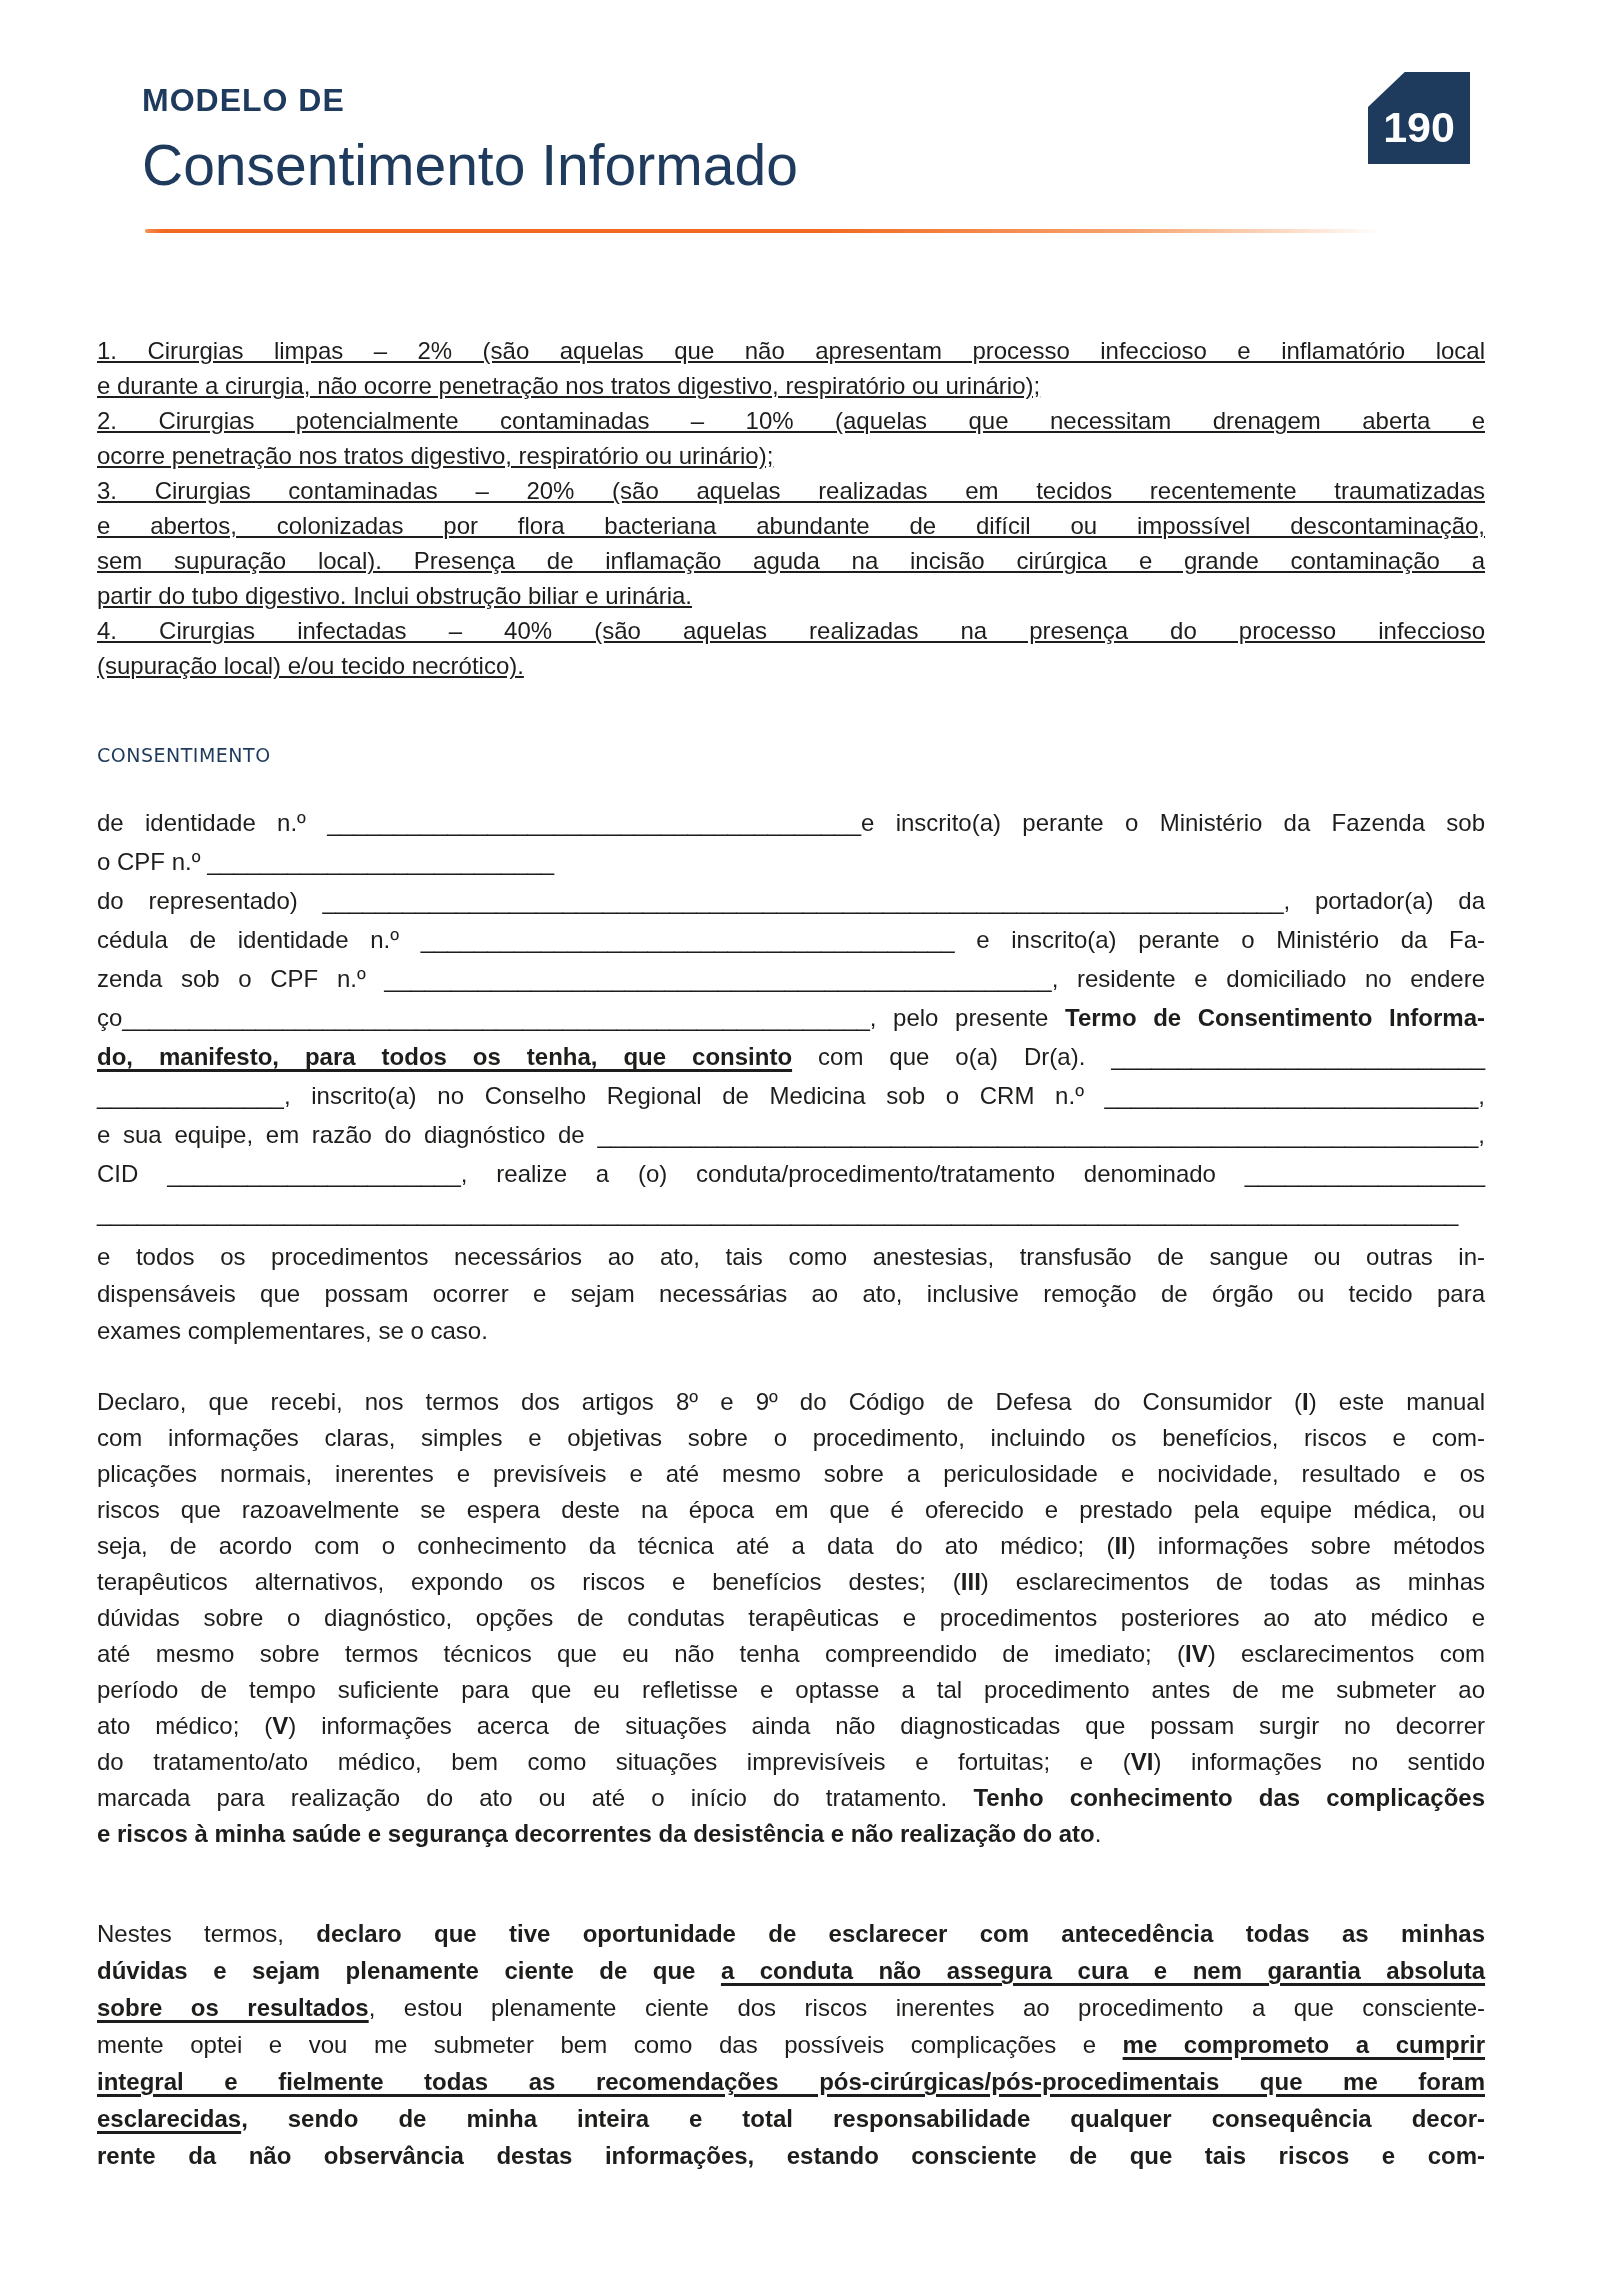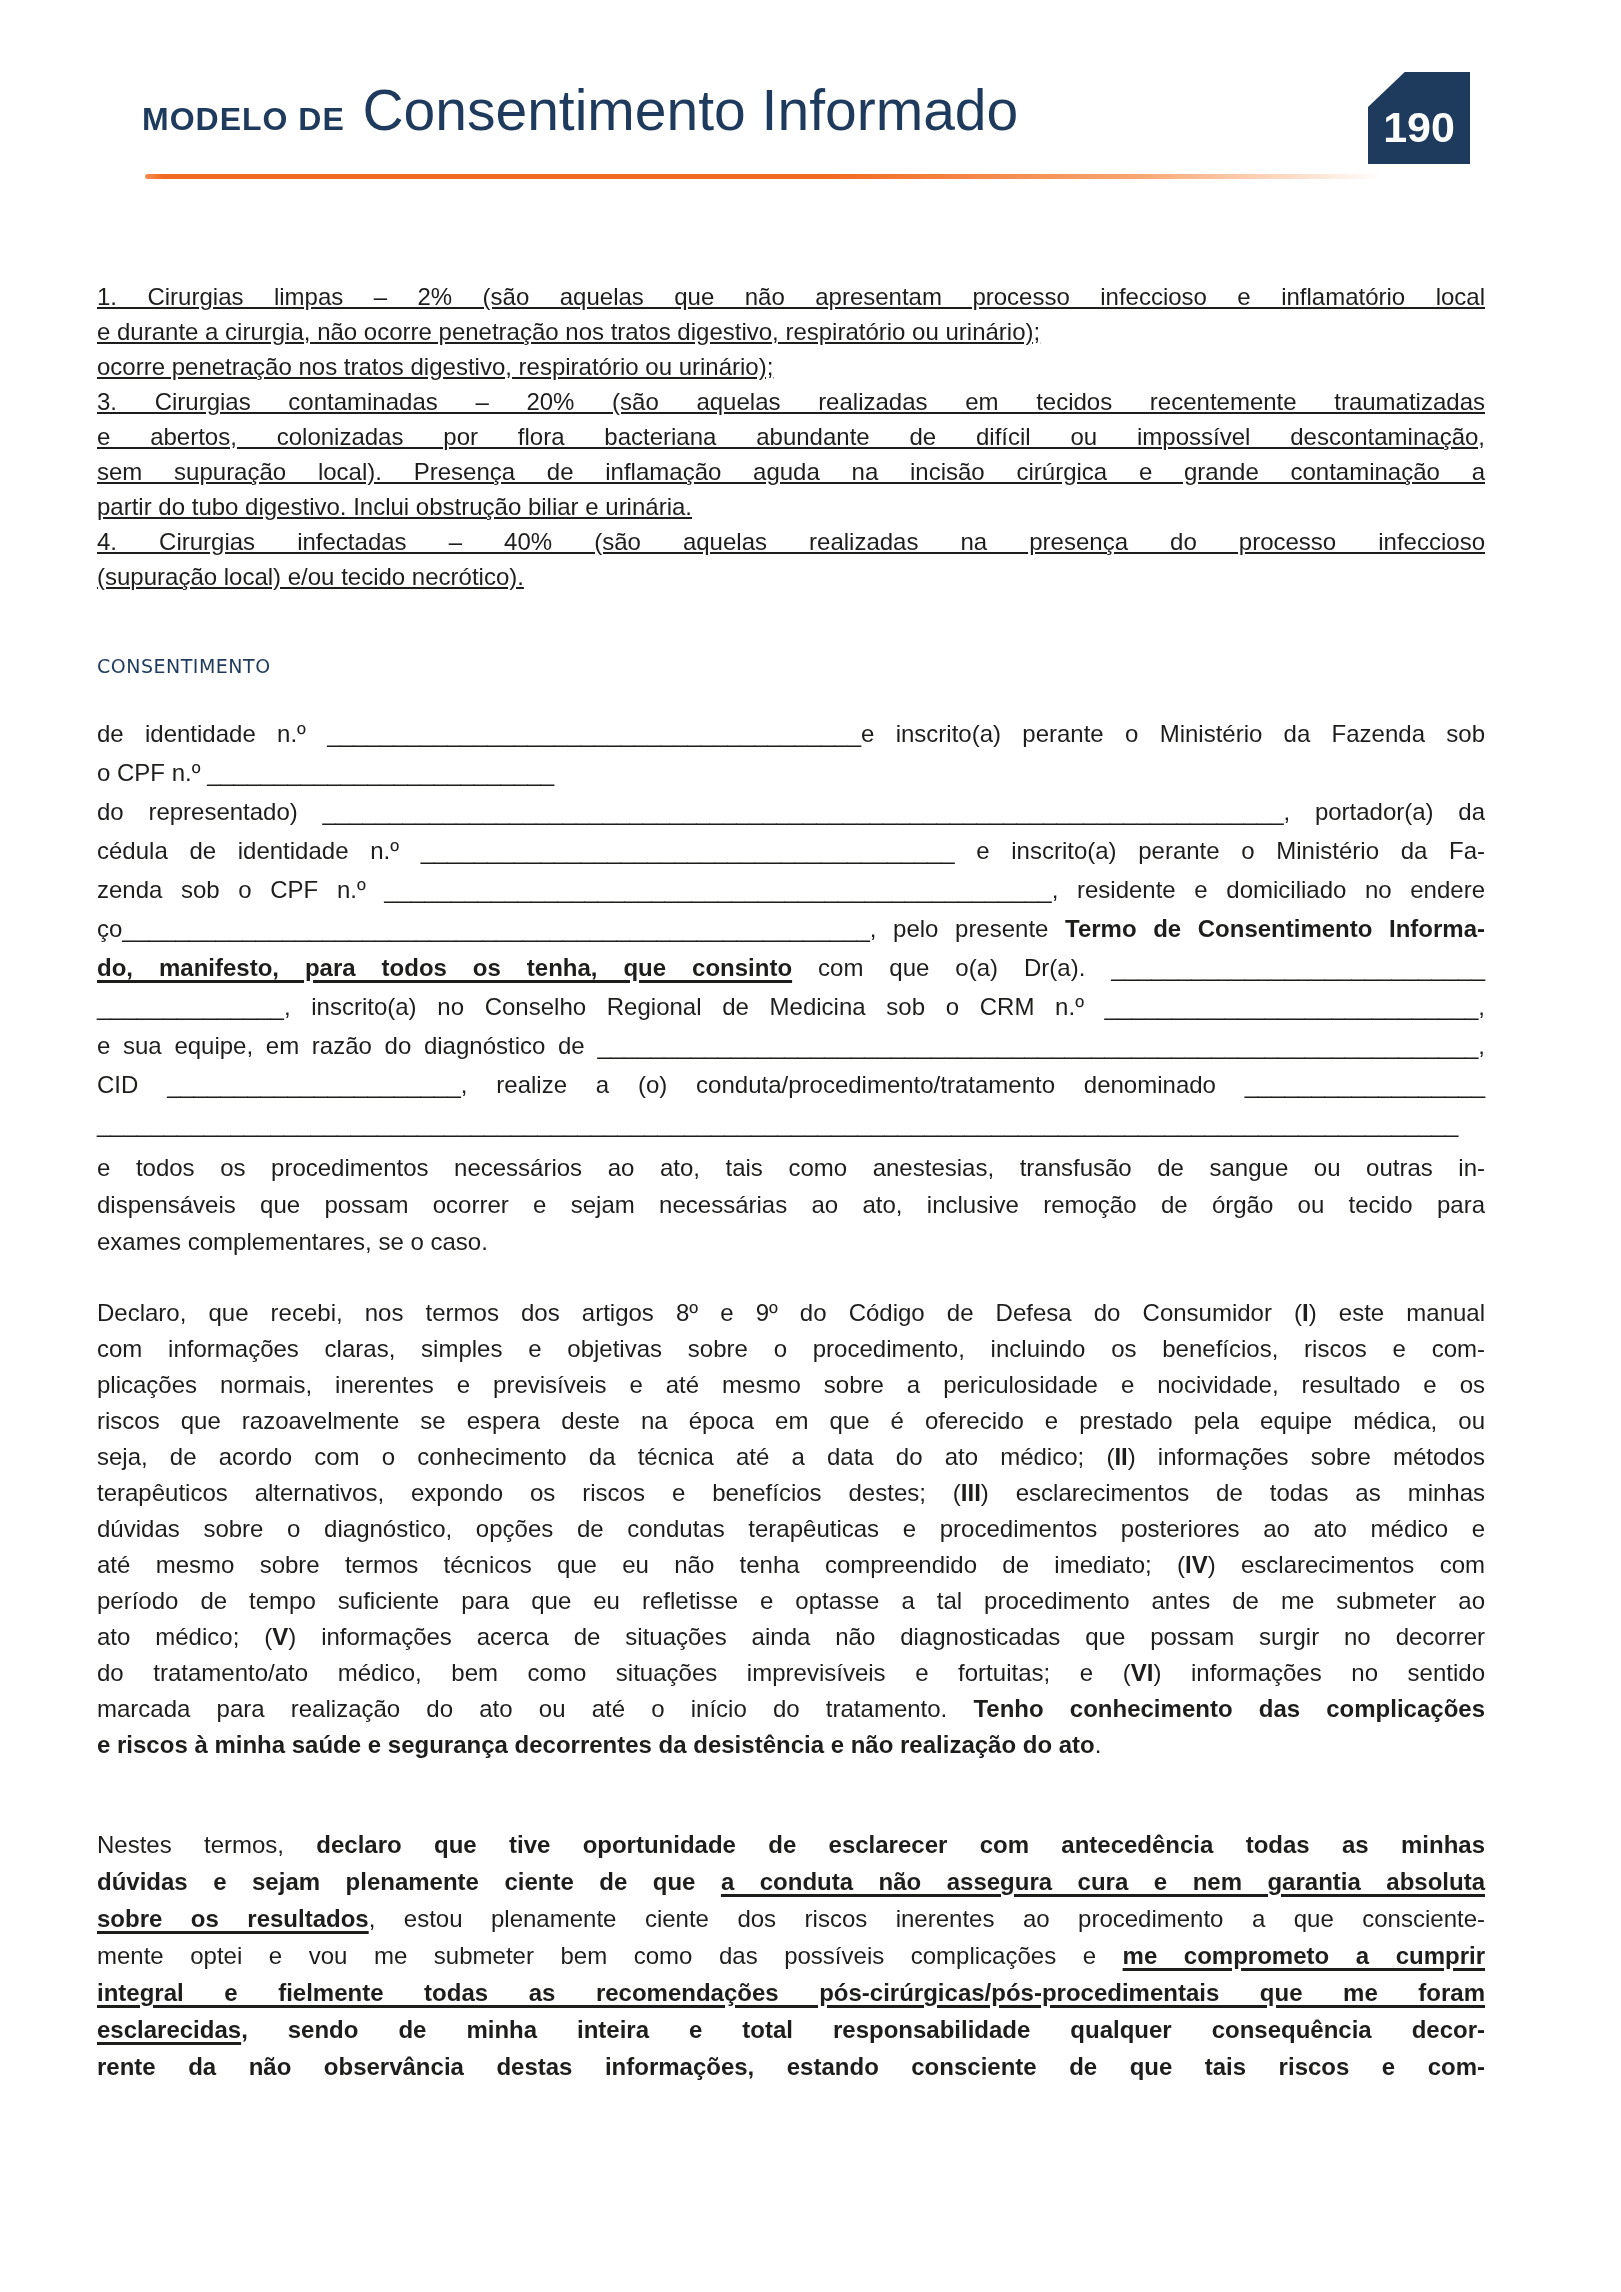"MODELO DE" .header-row { flex-direction: none -> column }
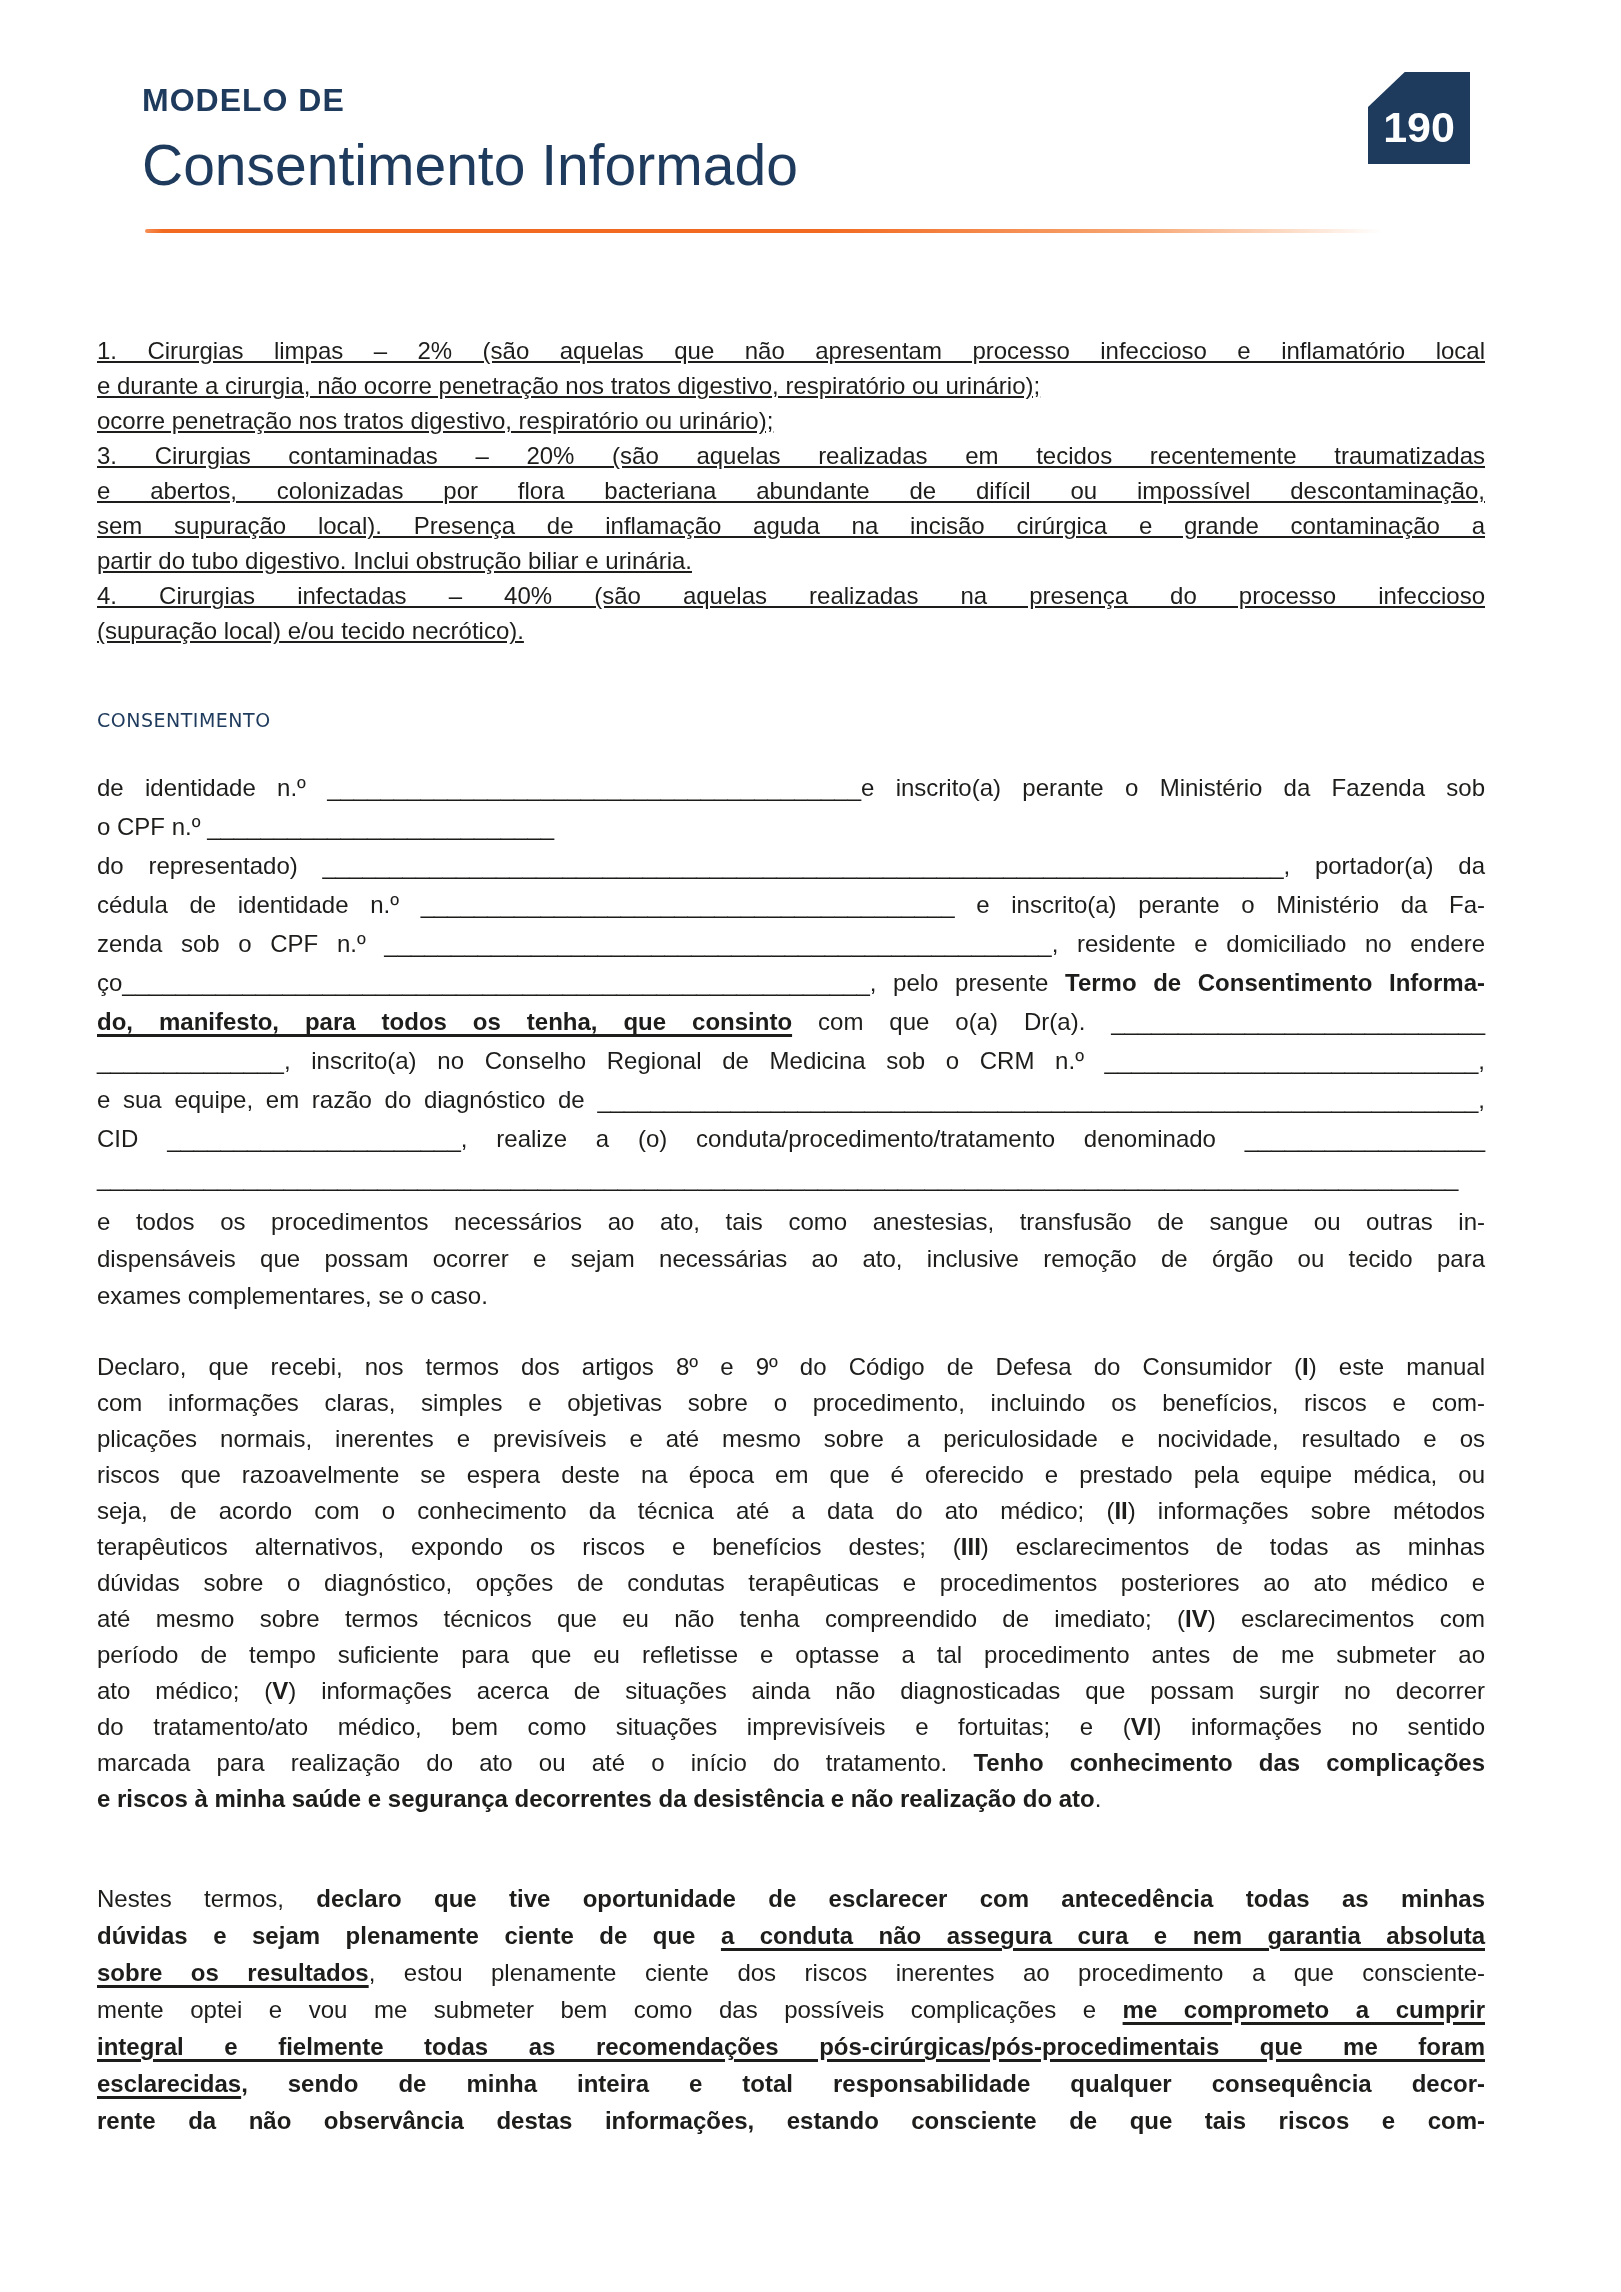"2. Cirurgias potencialmente contaminadas" div.line { html: none -> <div><span>2. Cirurgias potencialmente contaminadas – 10% (aquelas que necessitam drenagem aberta e</span></div> }
